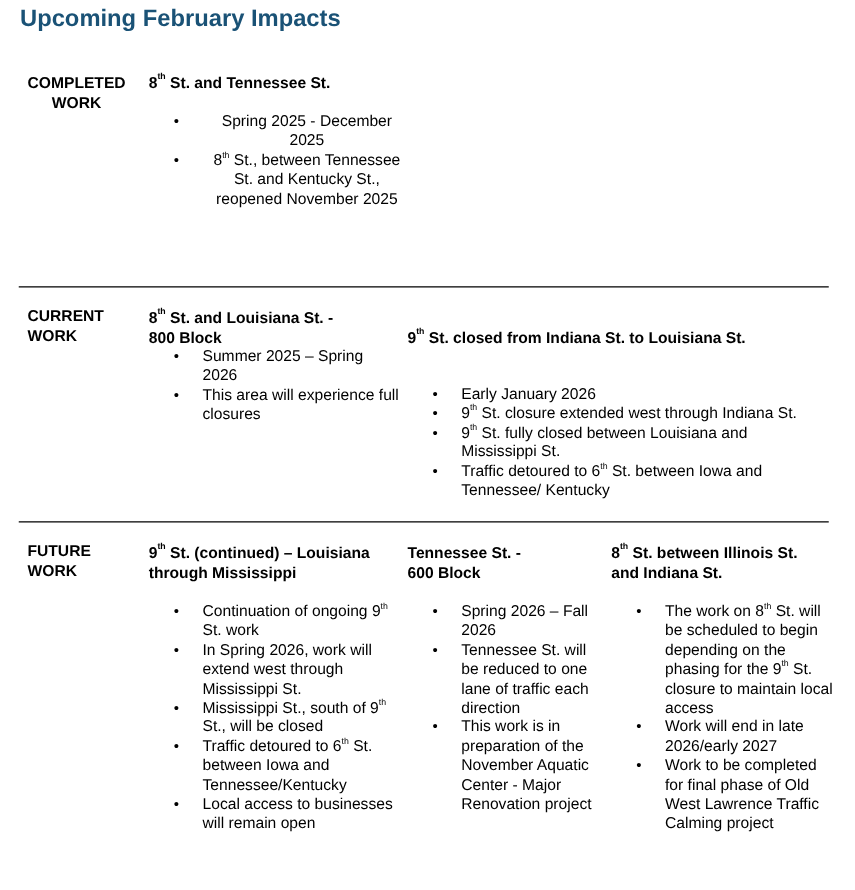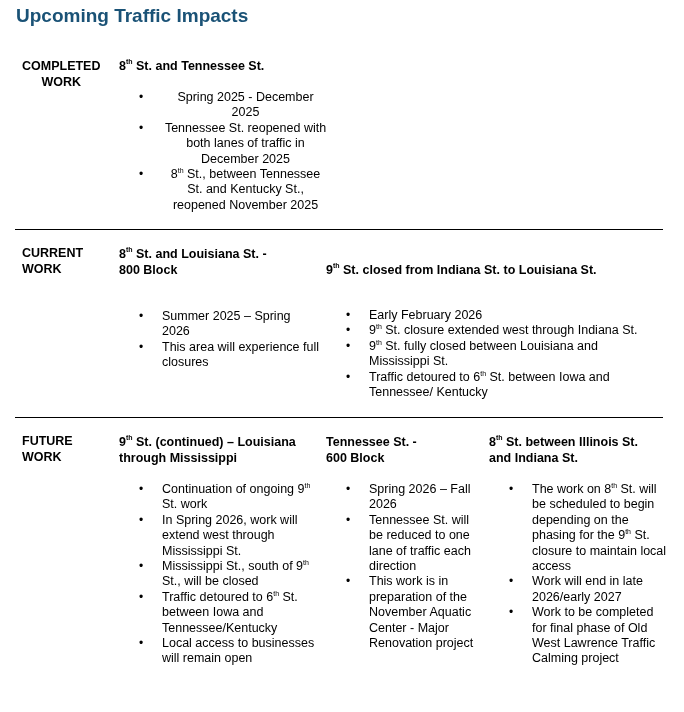"Upcoming Traffic Impacts" div.title { text: Traffic -> February }
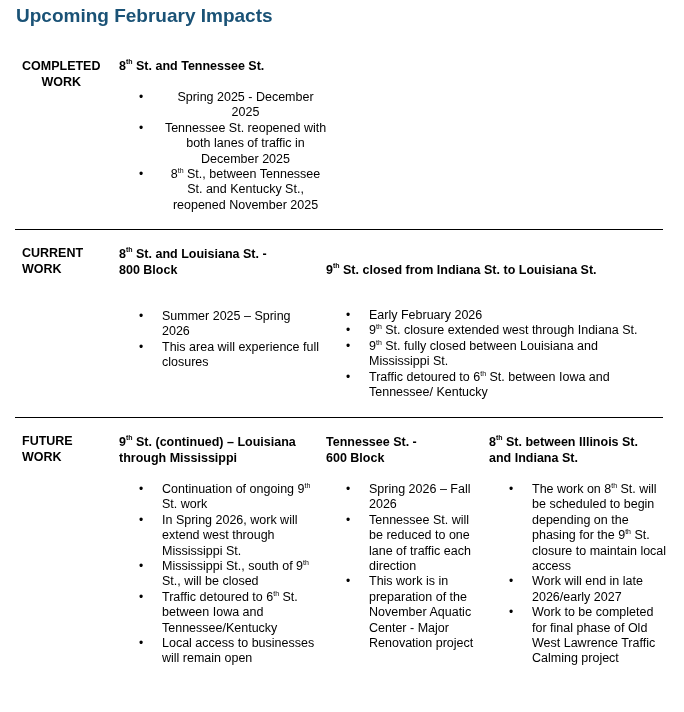"Tennessee St. reopened with both" li { html: <li>Tennessee St. reopened with both lanes of traffic in December 2025</li> -> none }
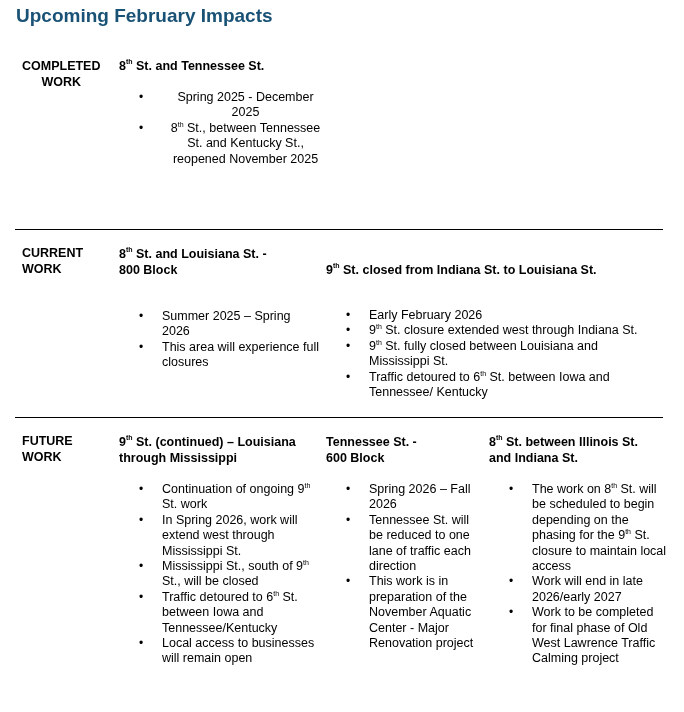"Summer 2025 – Spring 2026" ul { margin-top: 31px -> 0 }
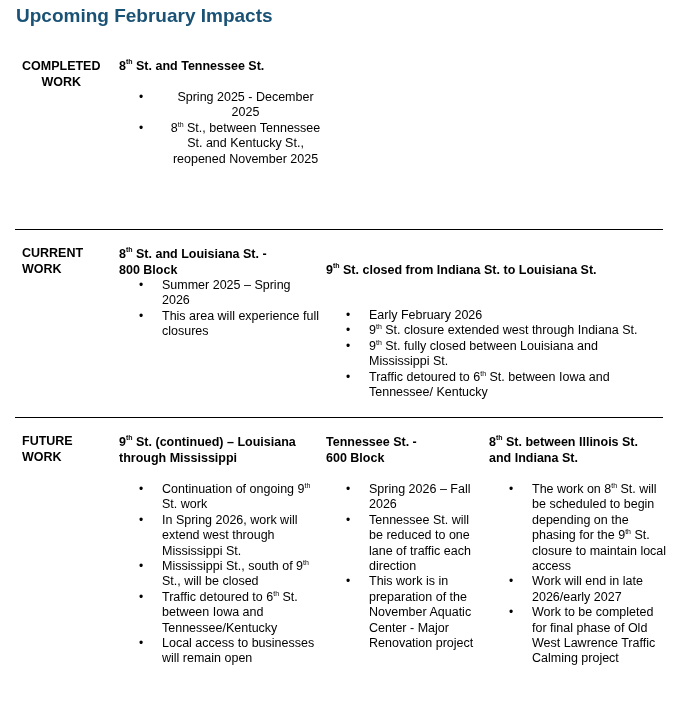"Early February 2026" li { text: February -> January }
